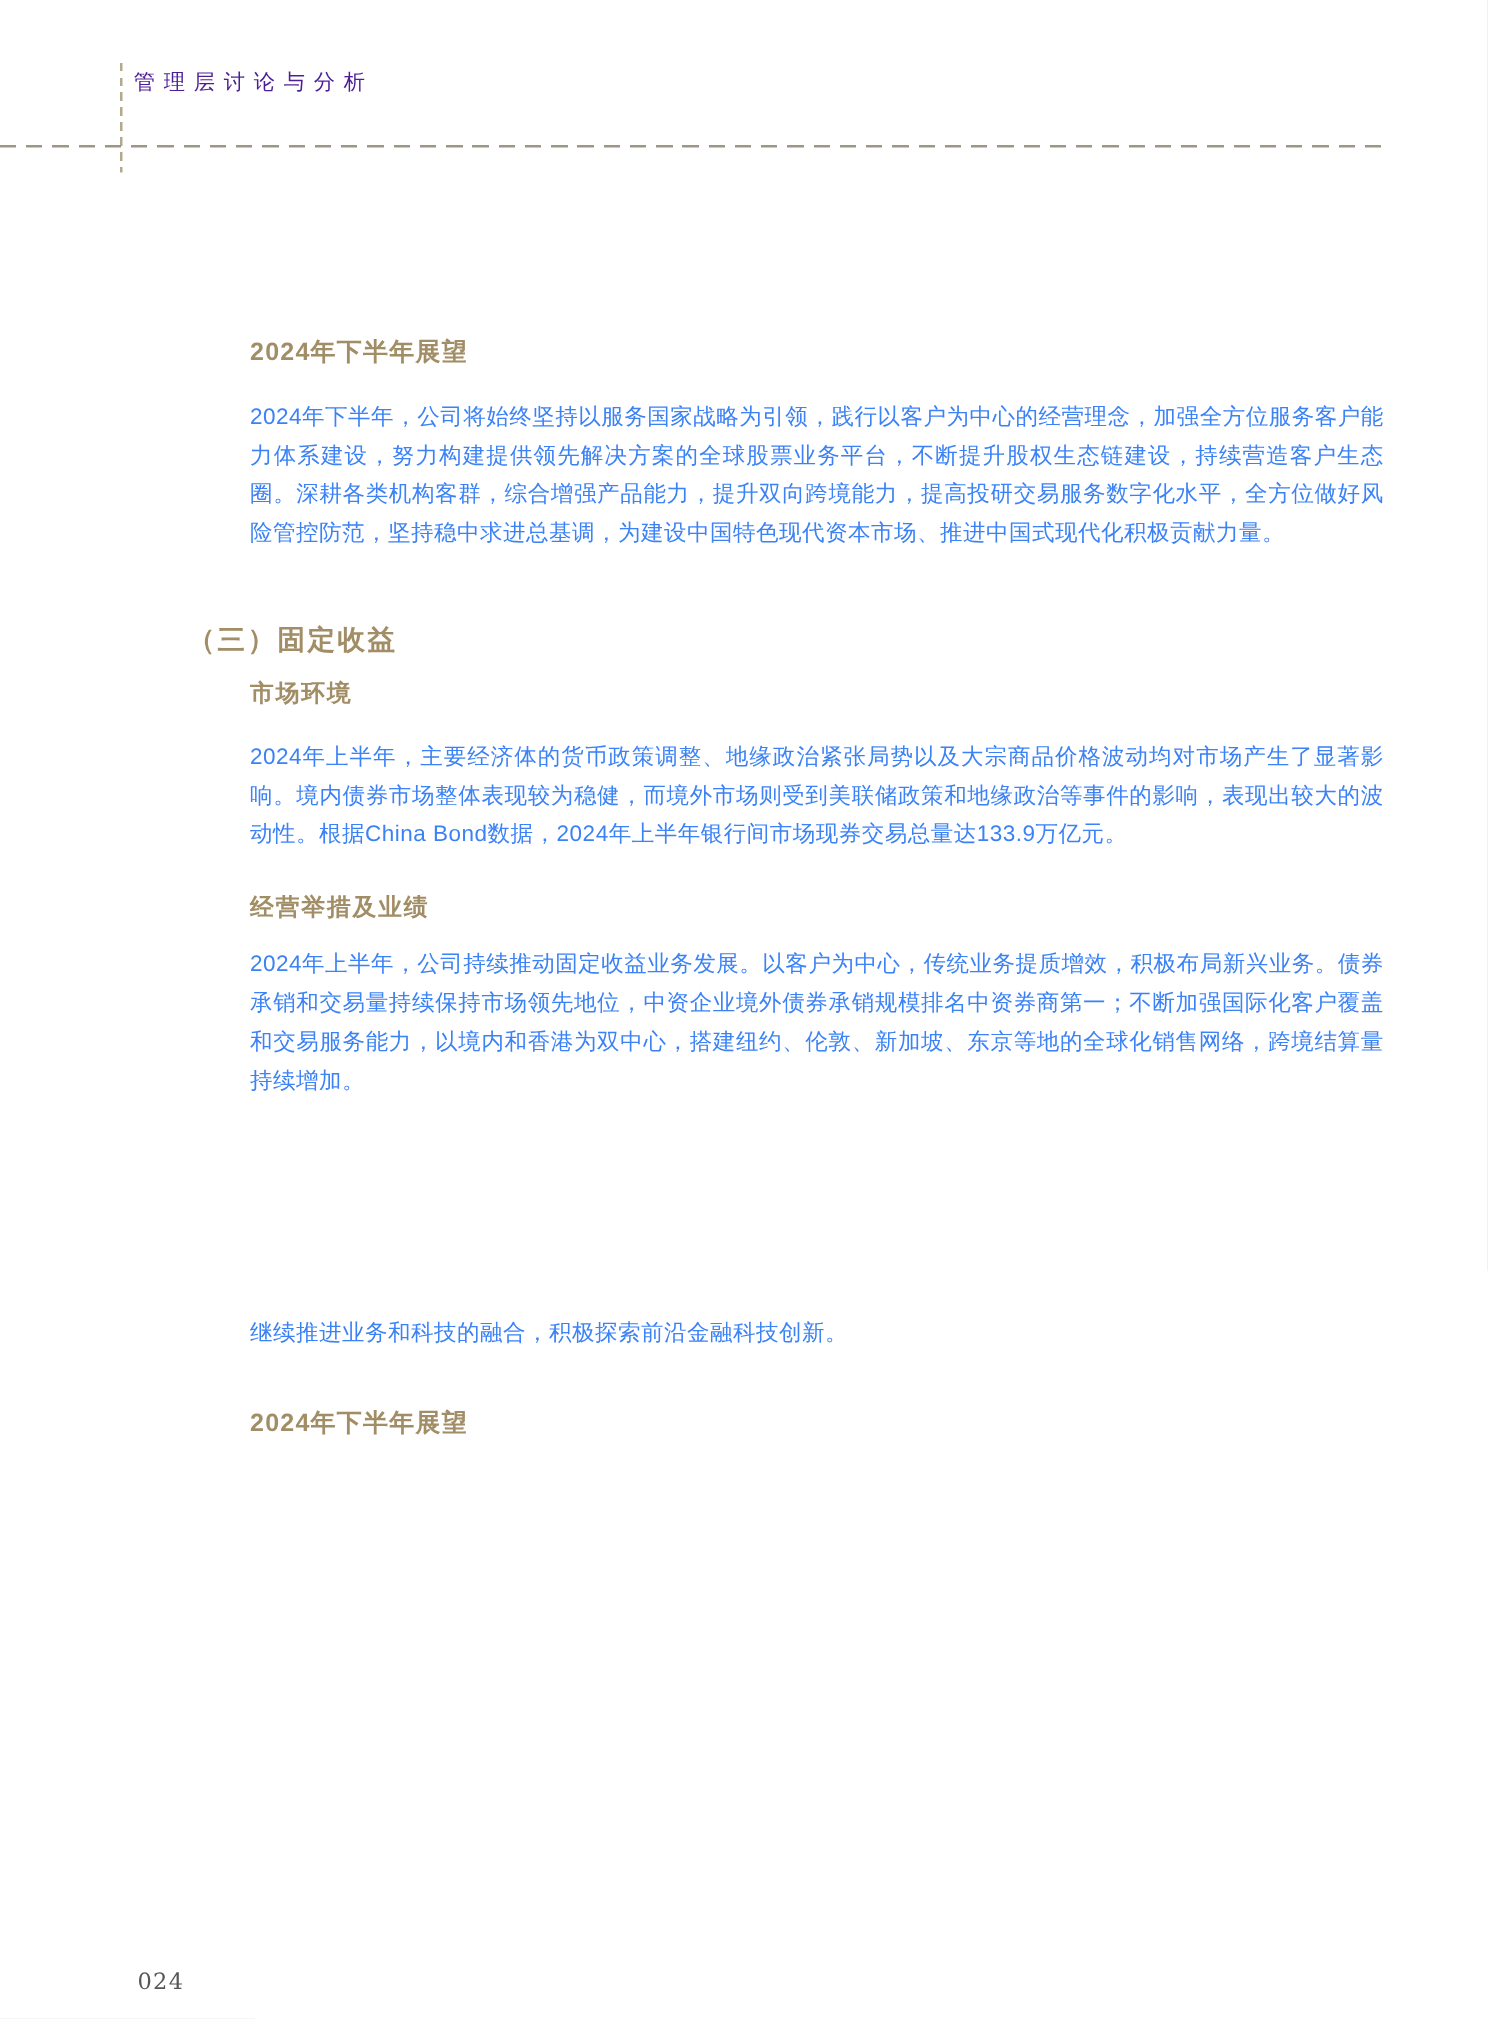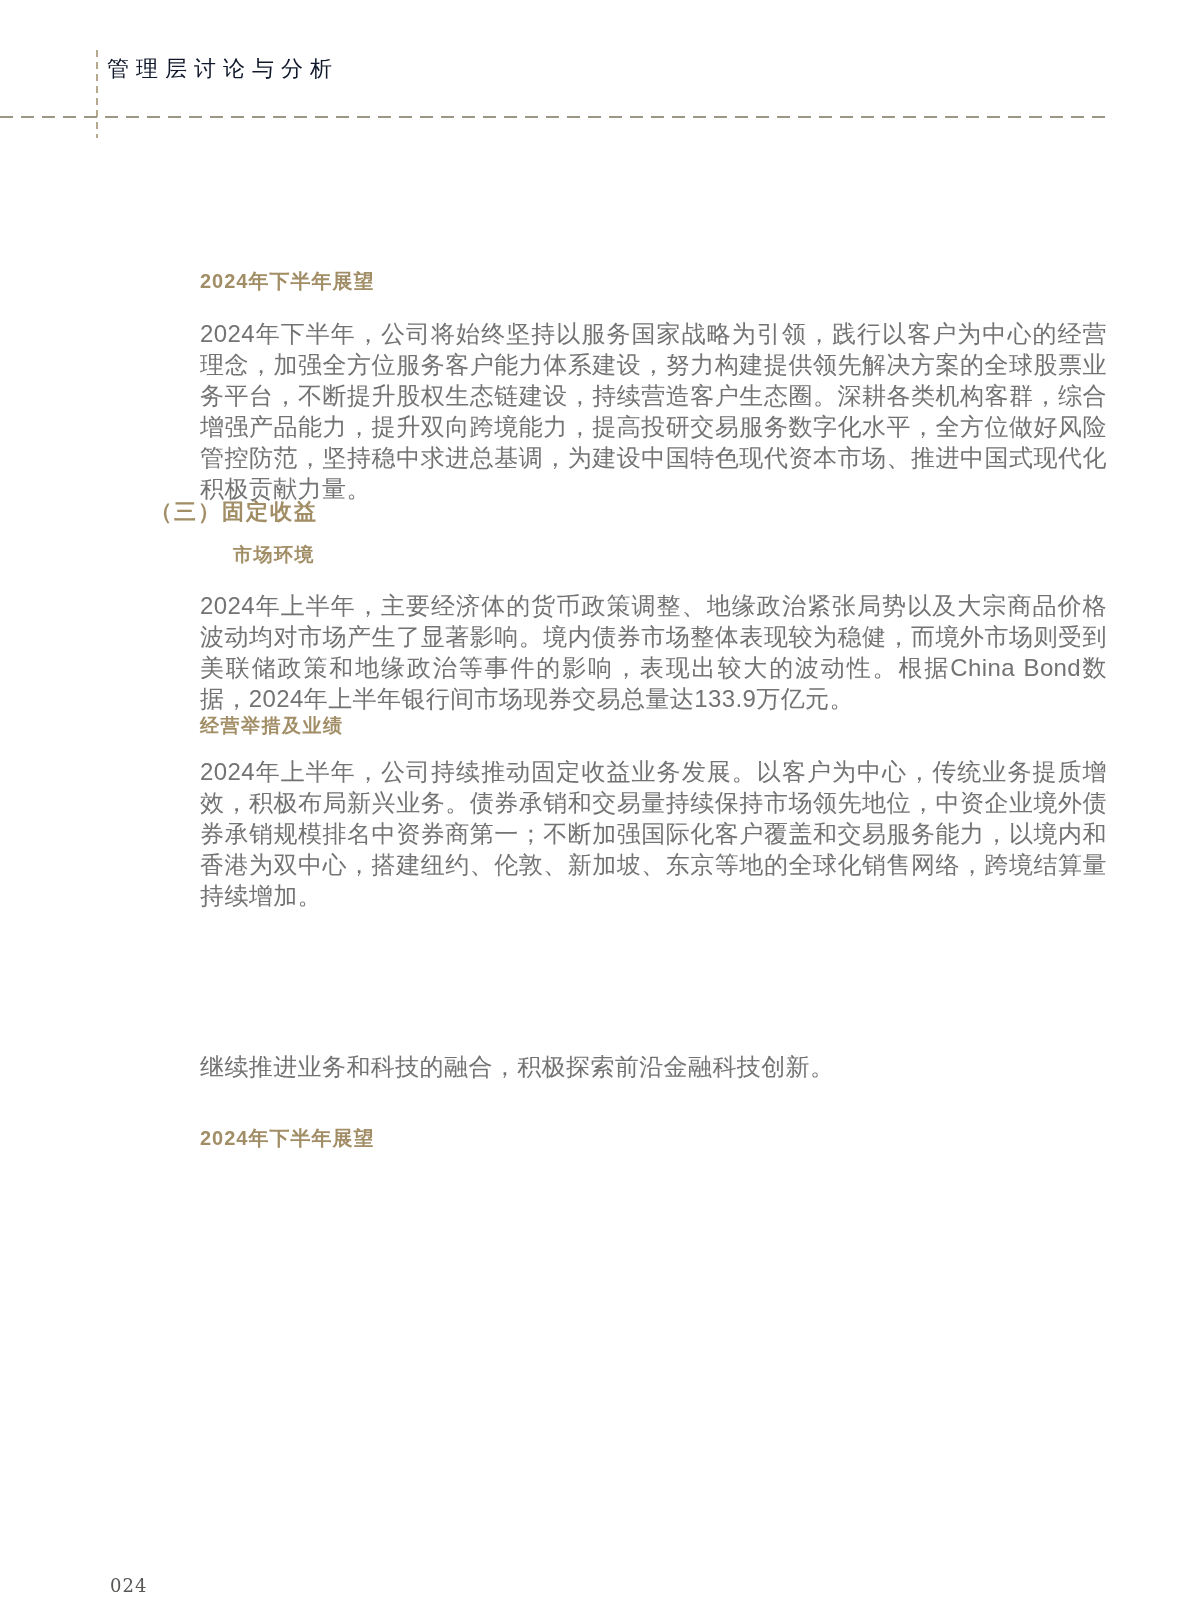"管理层讨论与分析" .header-title { color: #0f172a -> #4c1d95; font-size: 22px -> 17px }
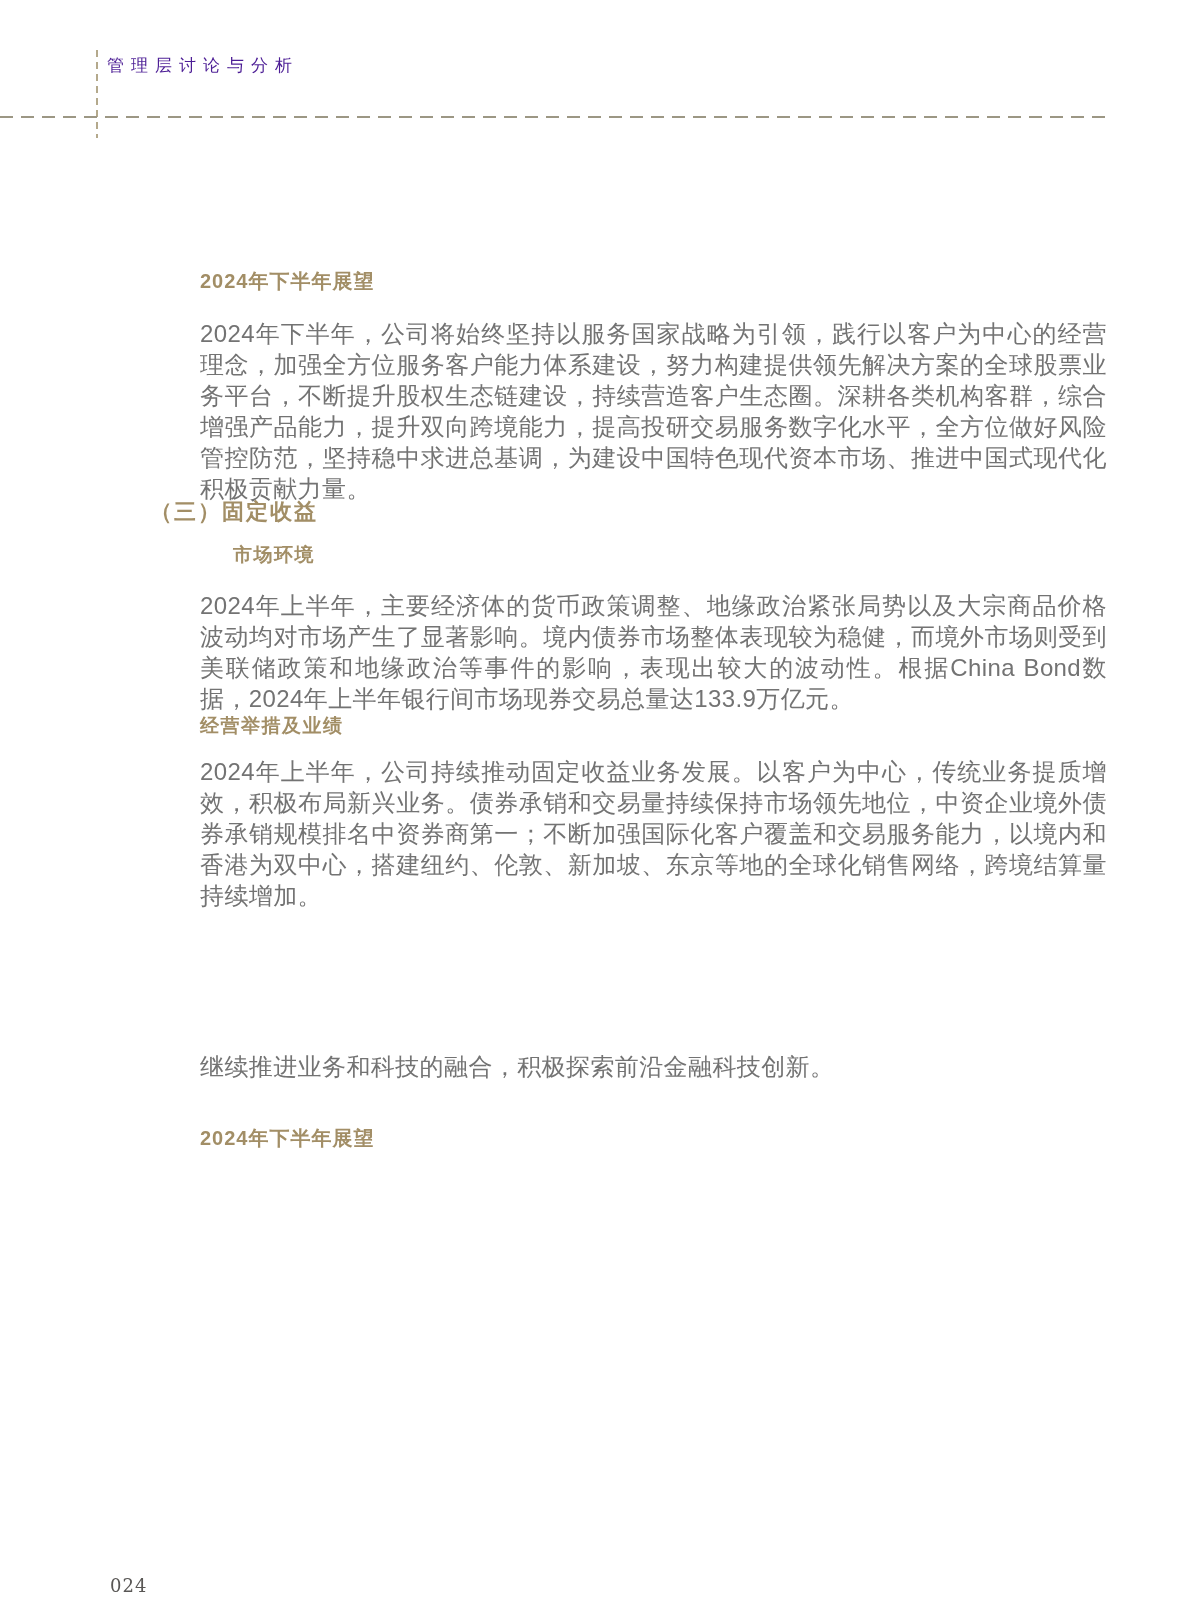"2024年下半年，公司将始终坚持以服务国家战略为引领，践行以客户为中心的经营理念" .para { color: #737373 -> #3b82f6; font-size: 24px -> 18px }
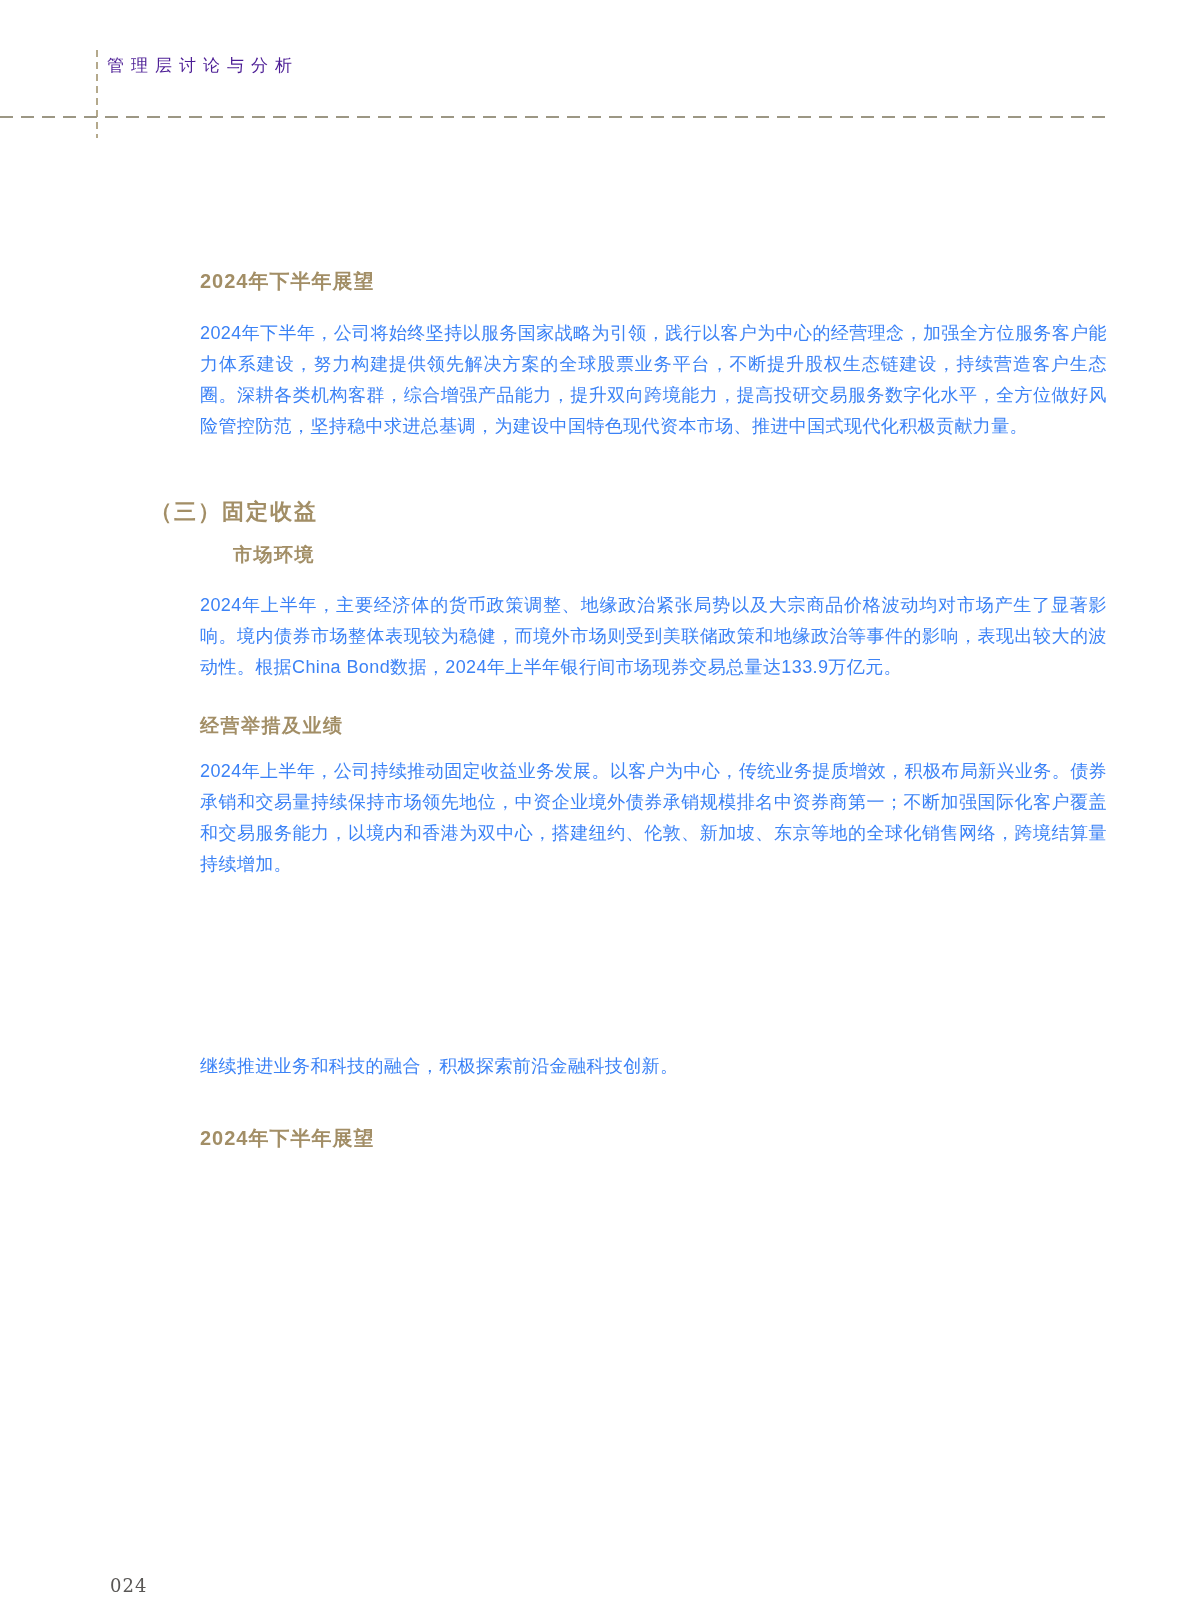"市场环境" div.h4 { margin-left: 33px -> none }
